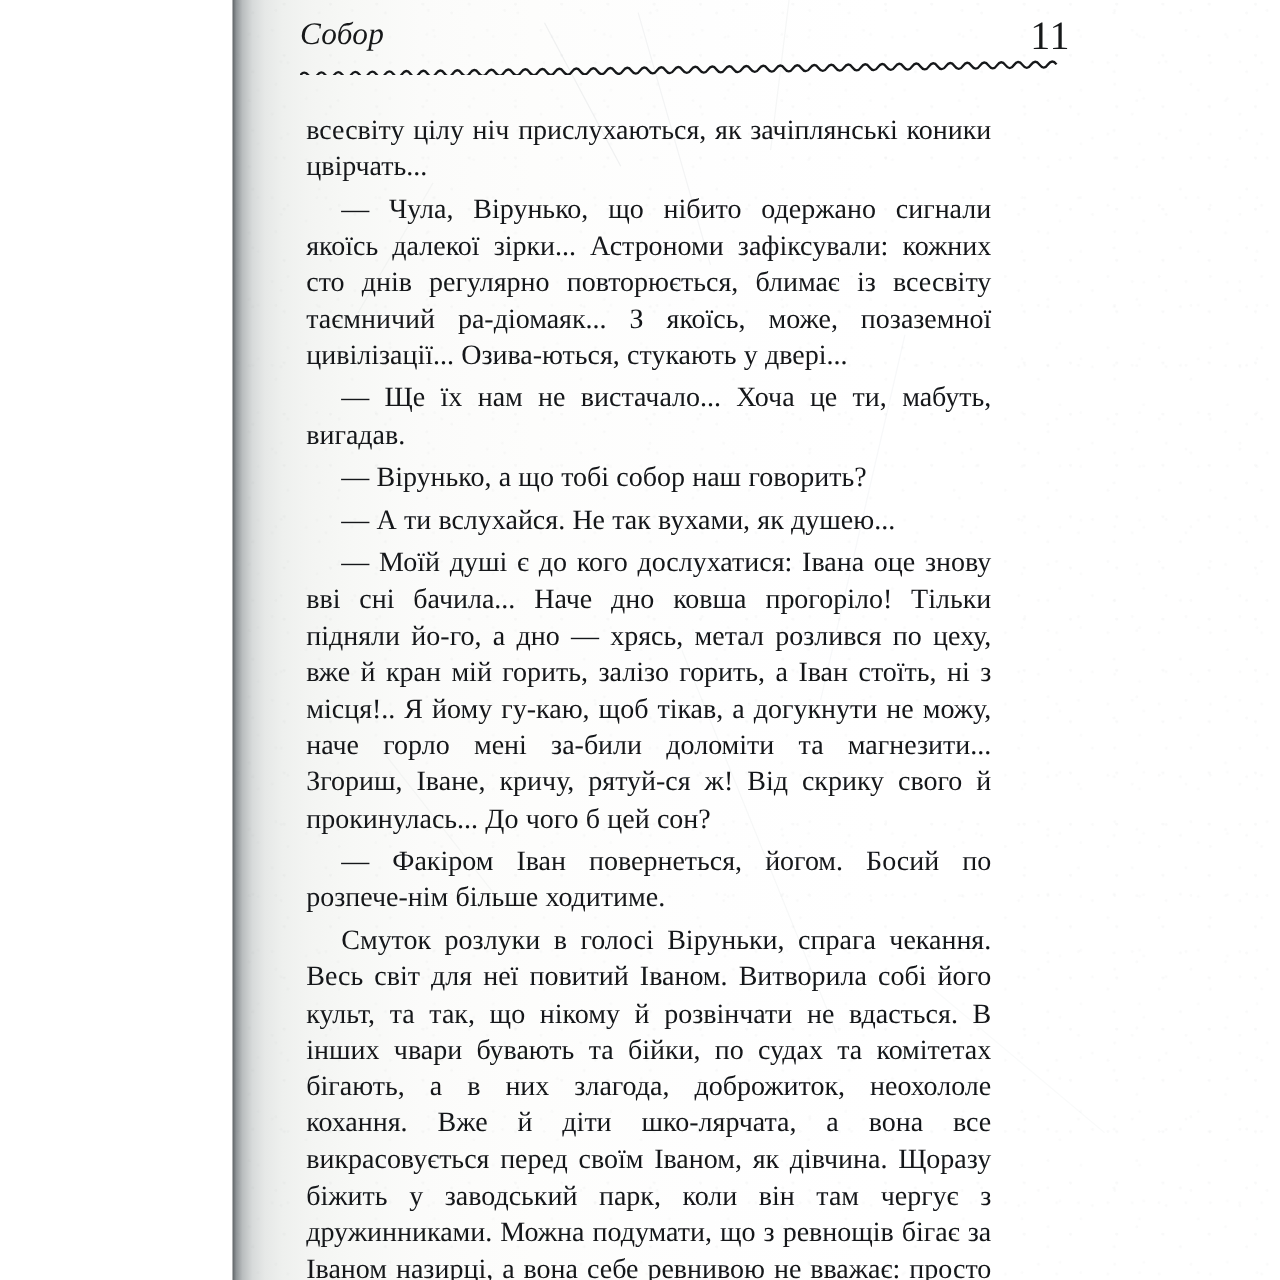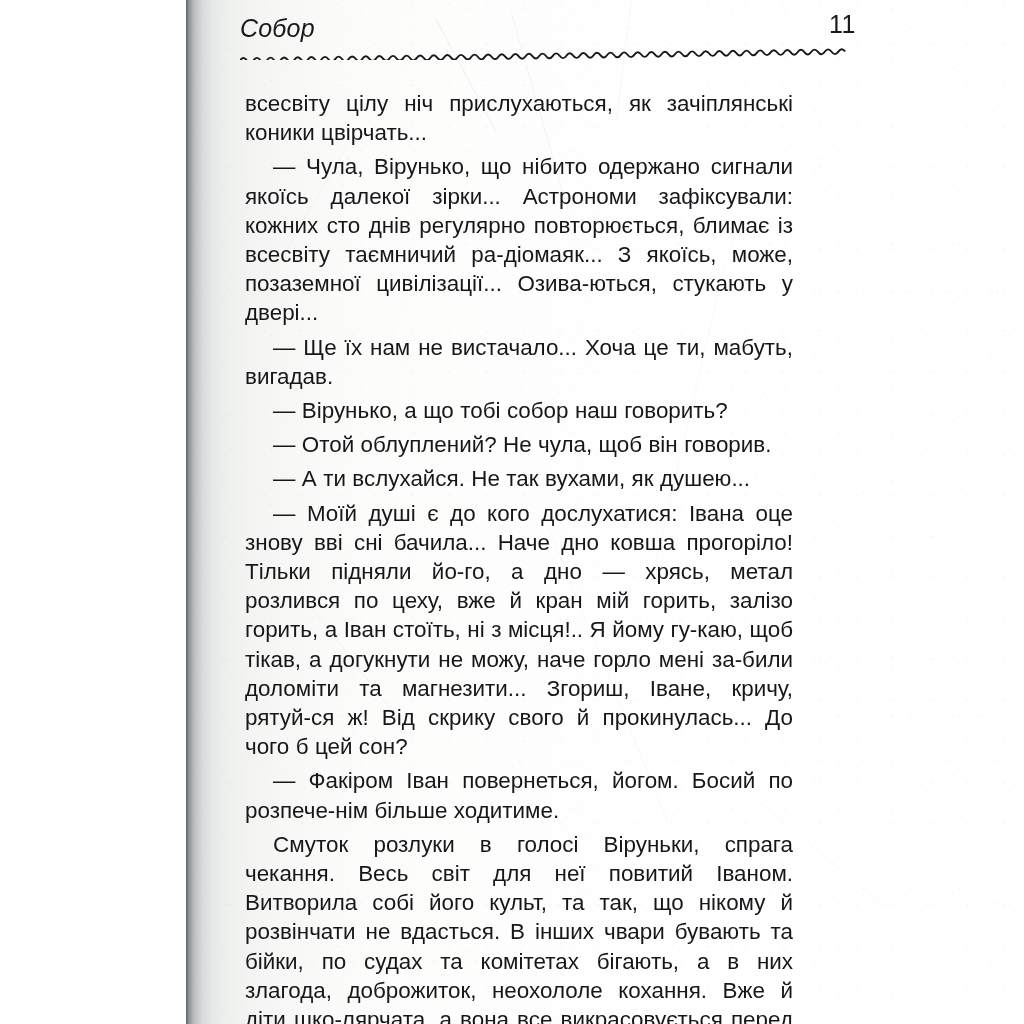"Собор" #page { font-family: Liberation Sans, sans-serif -> Liberation Serif, serif }
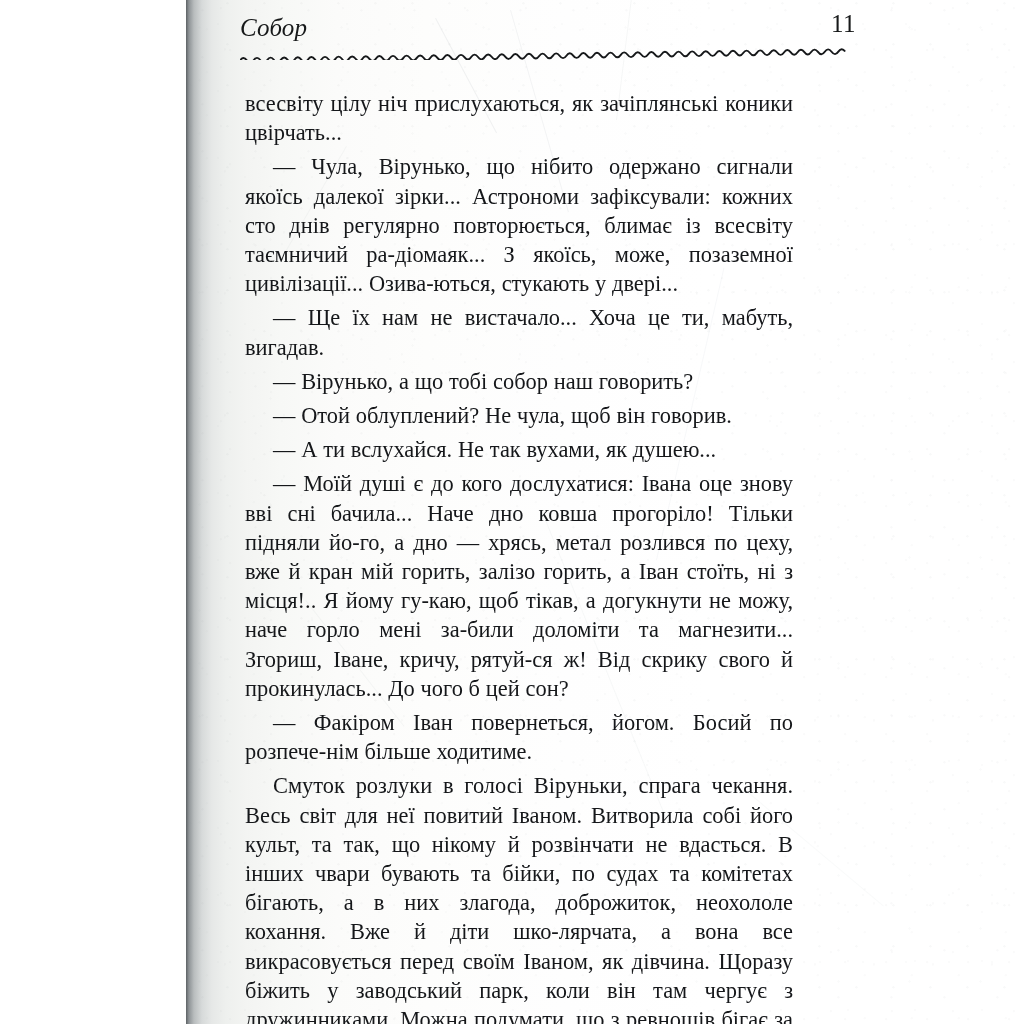"11" .folio { font-size: 25px -> 32px }
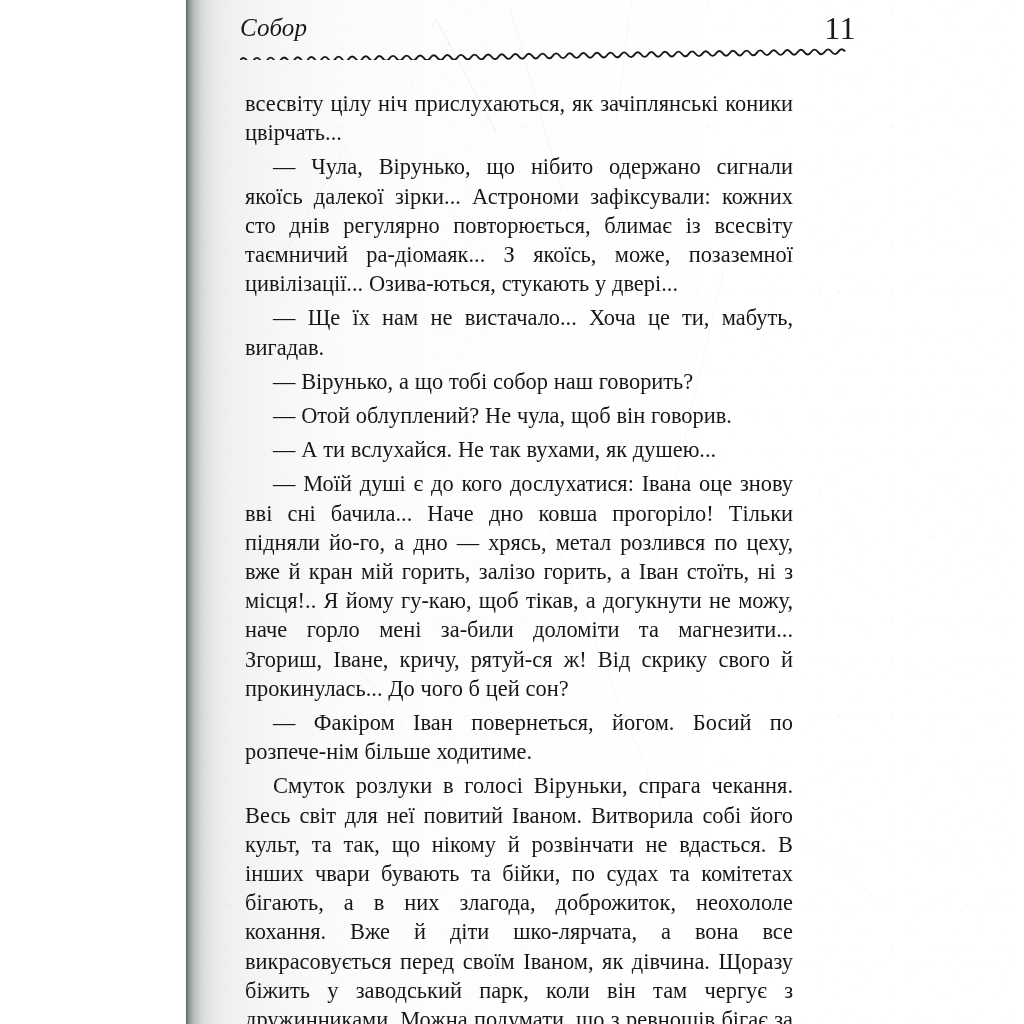"— Отой облуплений? Не чула," p.para { html: <p>— Отой облуплений? Не чула, щоб він говорив.</p> -> none }
